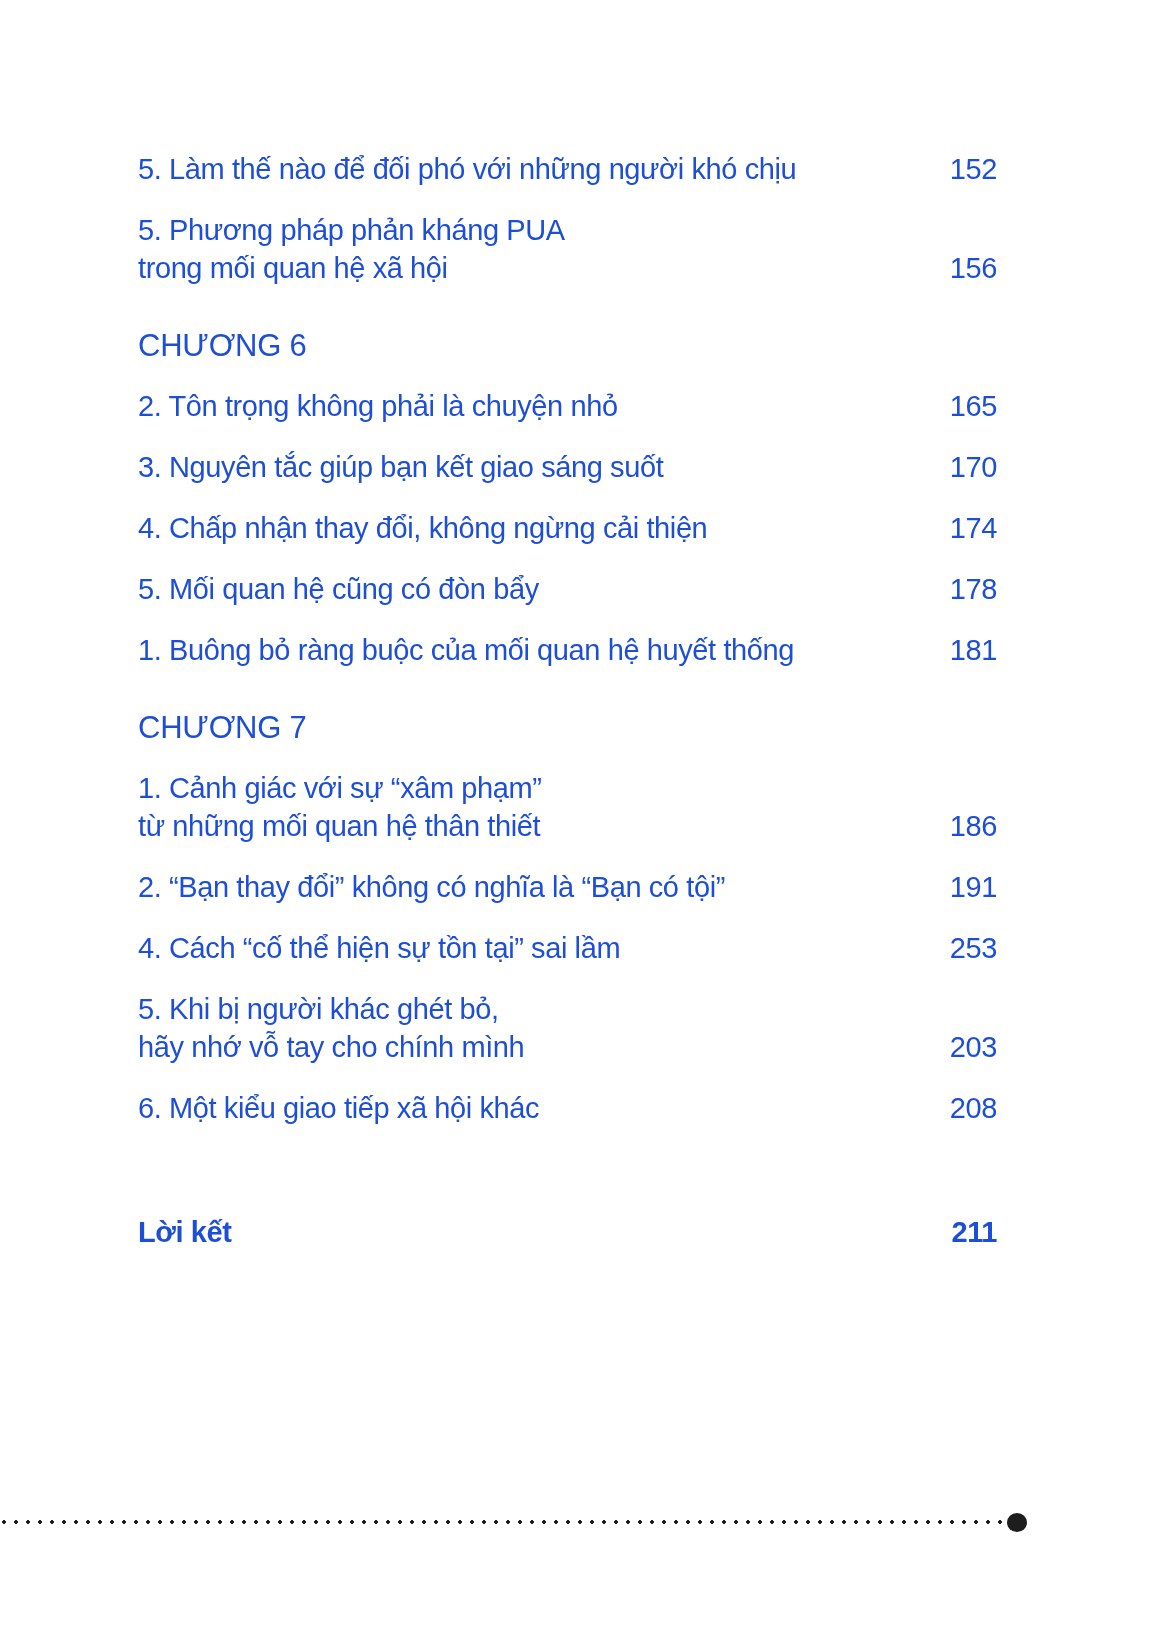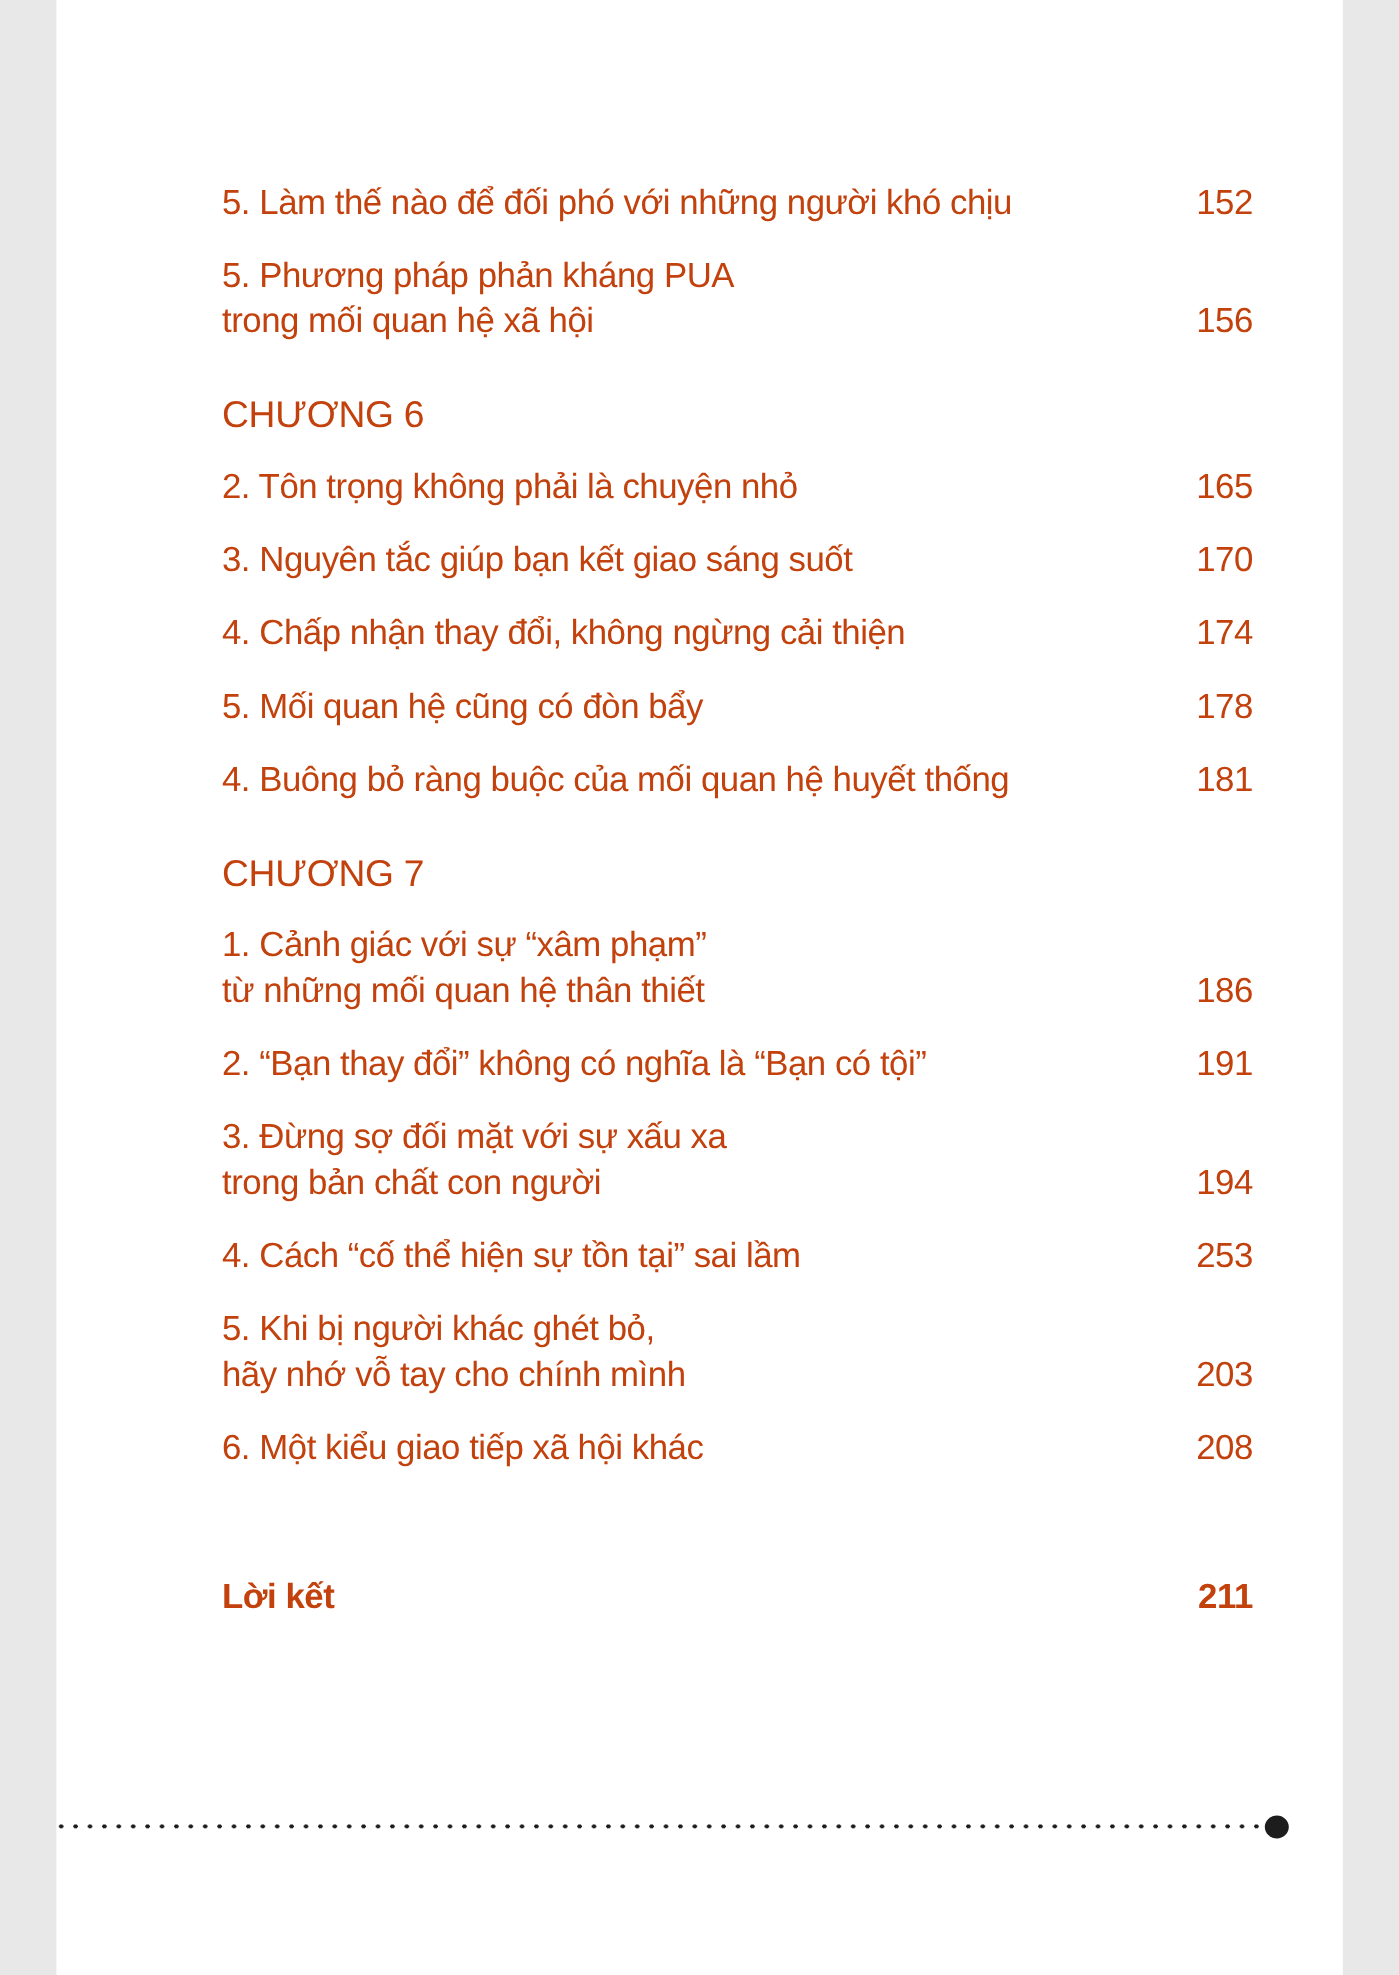"5. Làm thế nào để" .page { color: #c2410c -> #1d4ed8; width: 1072px -> 1166px }
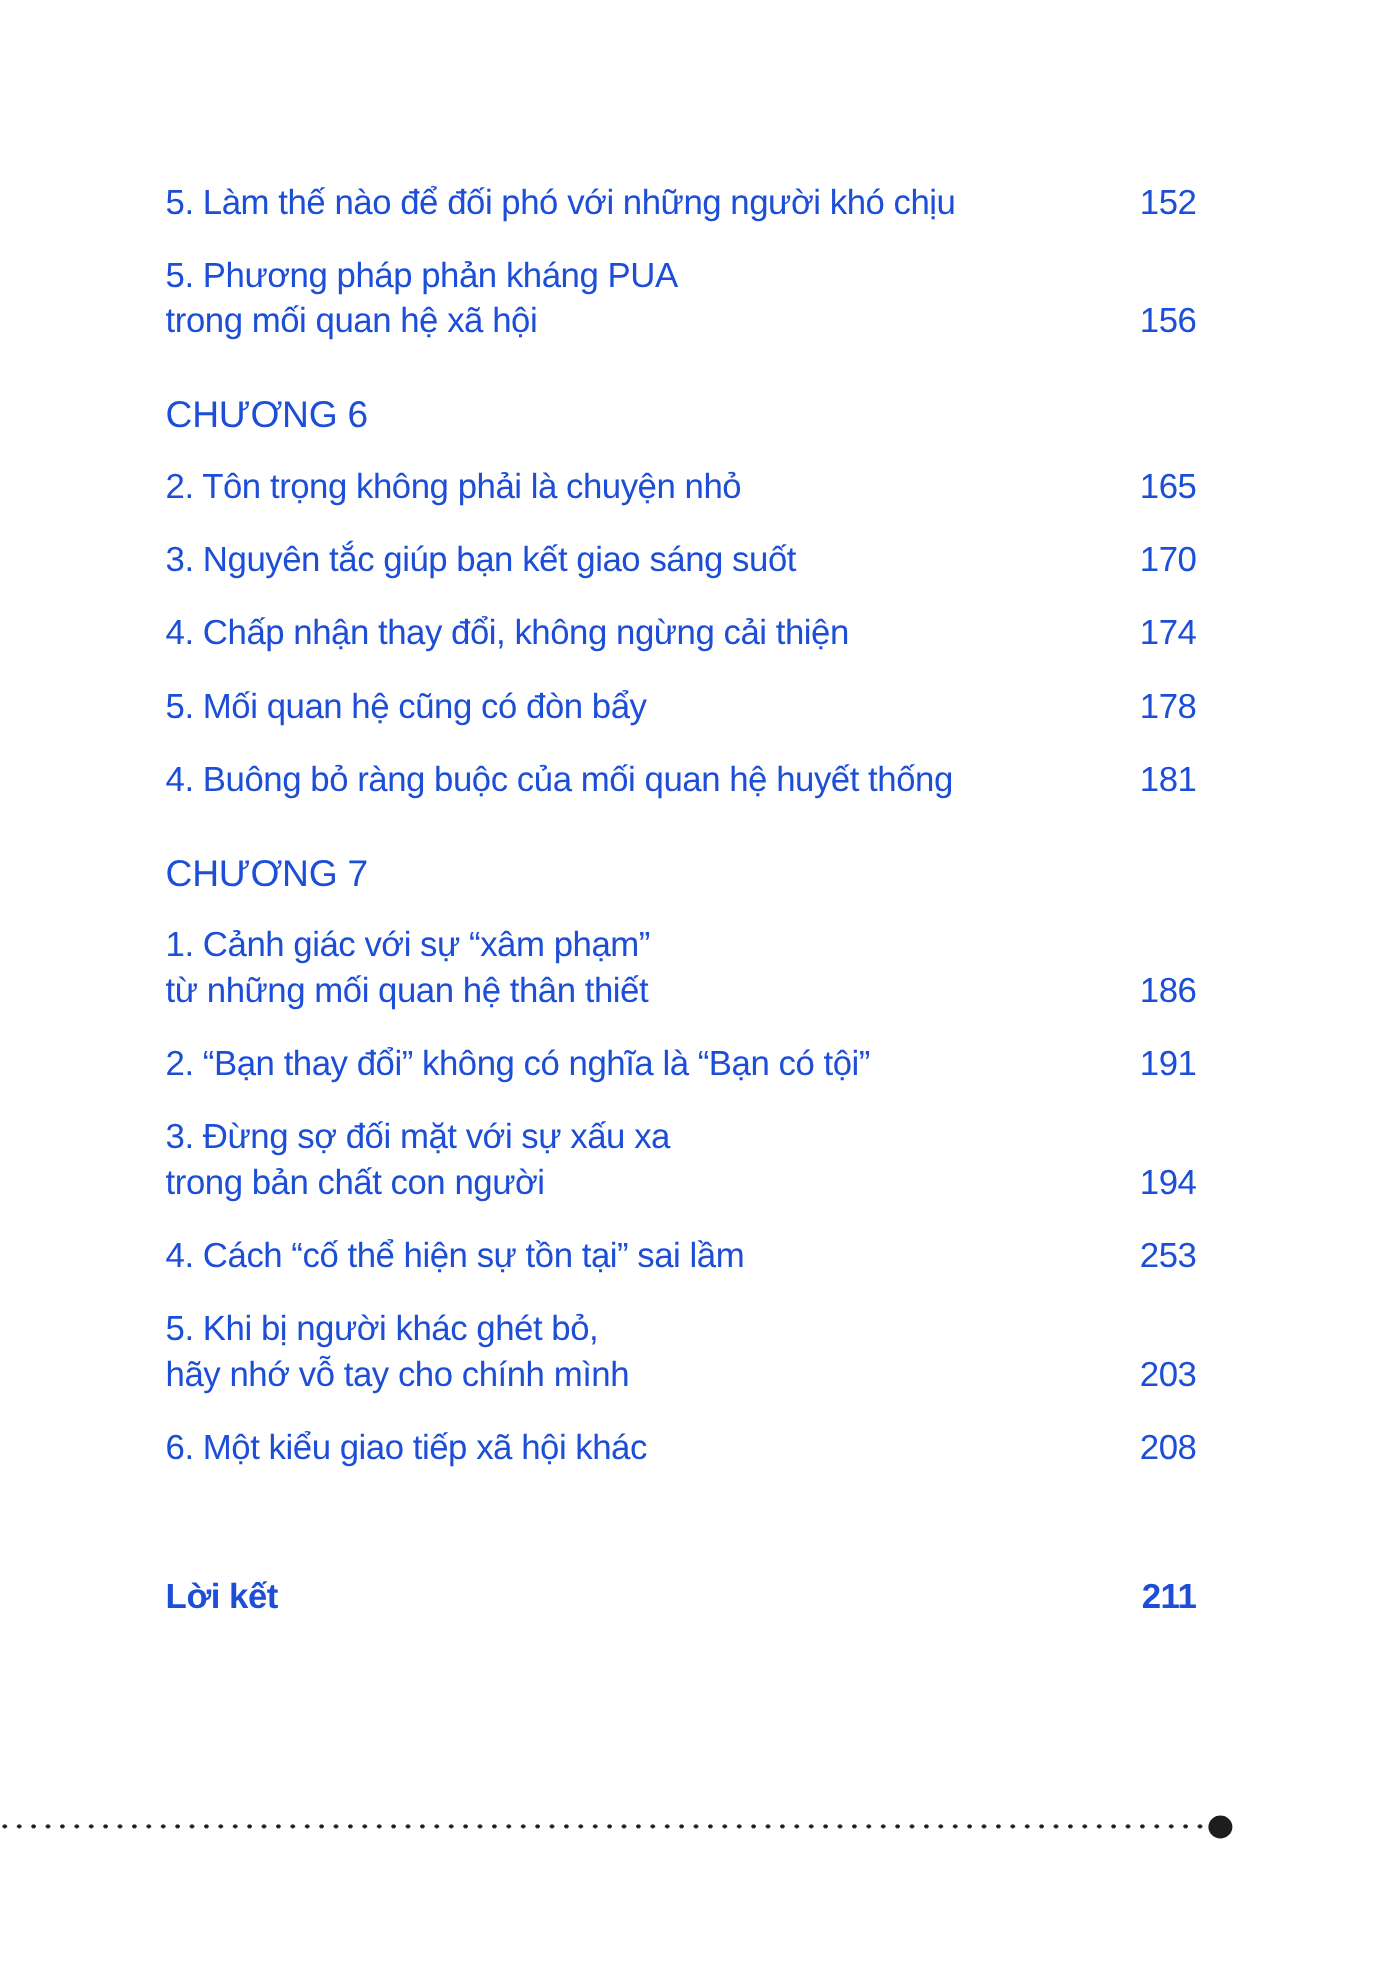"4. Buông bỏ ràng buộc" div.toc-line { text: 4 -> 1 }
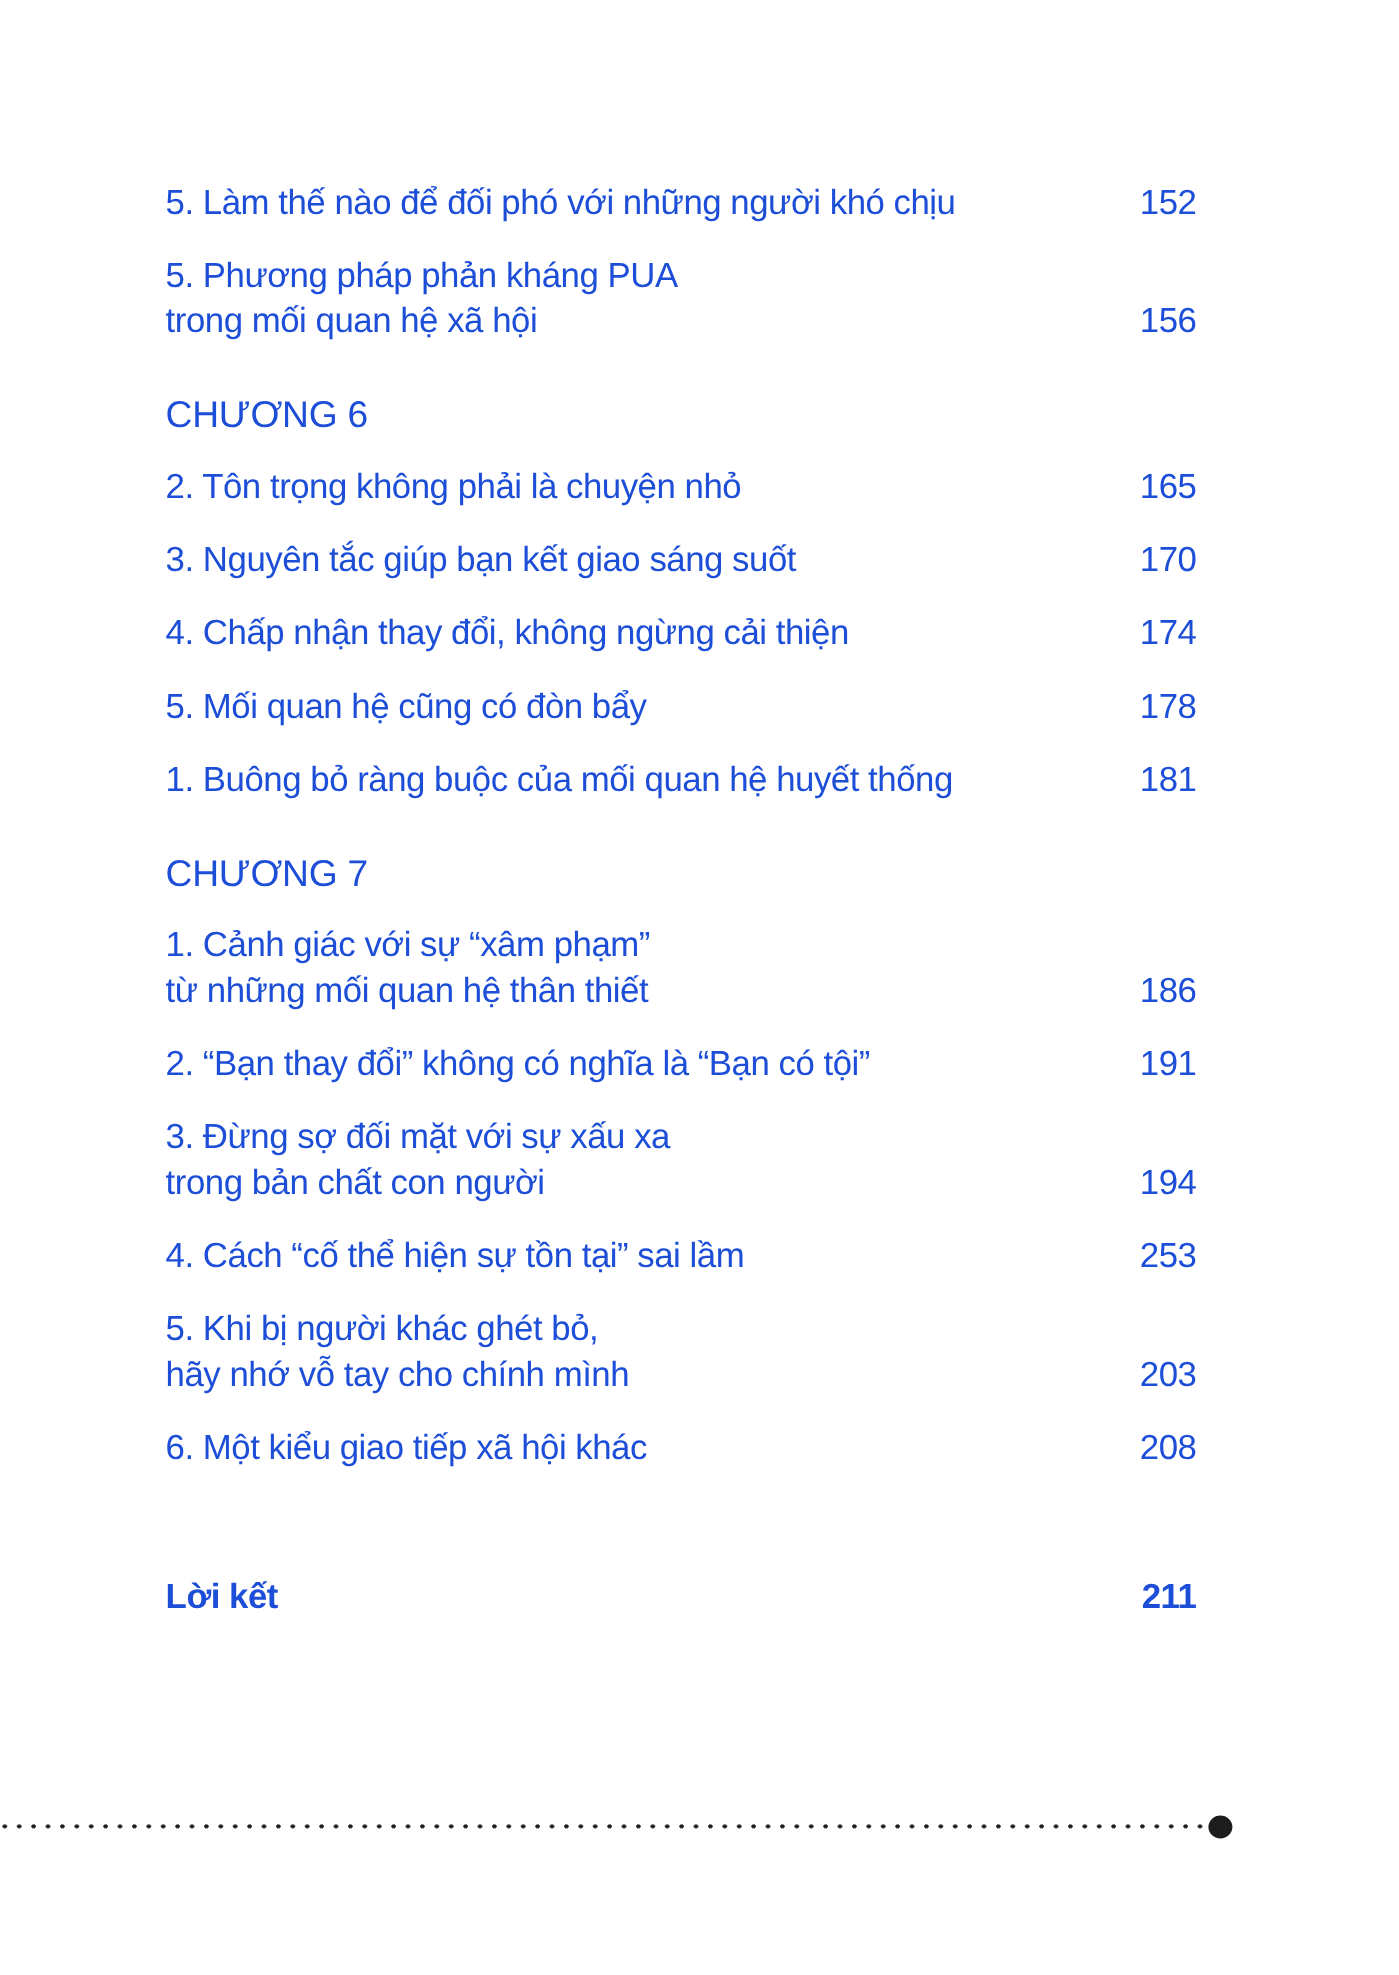"3. Đừng sợ đối mặt" div.toc-item { html: <div> <div>3. Đừng sợ đối mặt với sự xấu xa</div> <div>trong bản chất con người</div> <span>194</span> </div> -> none }
